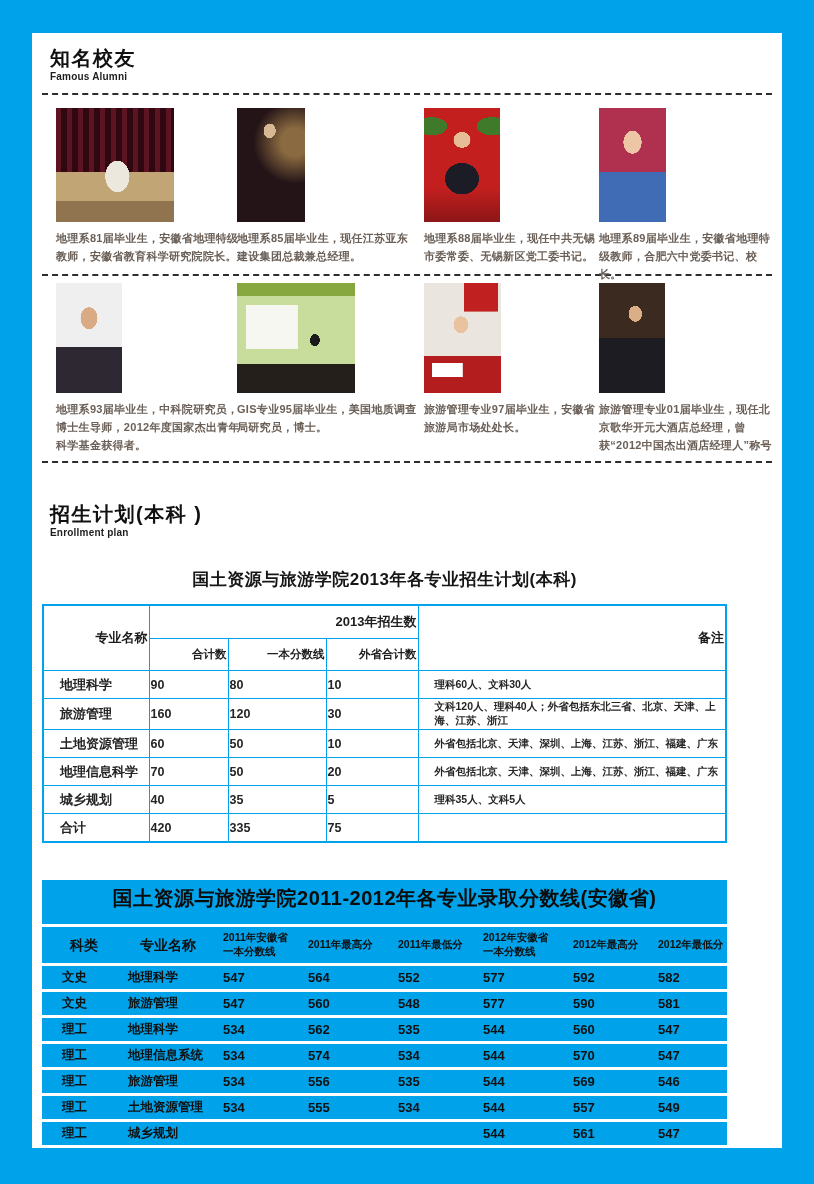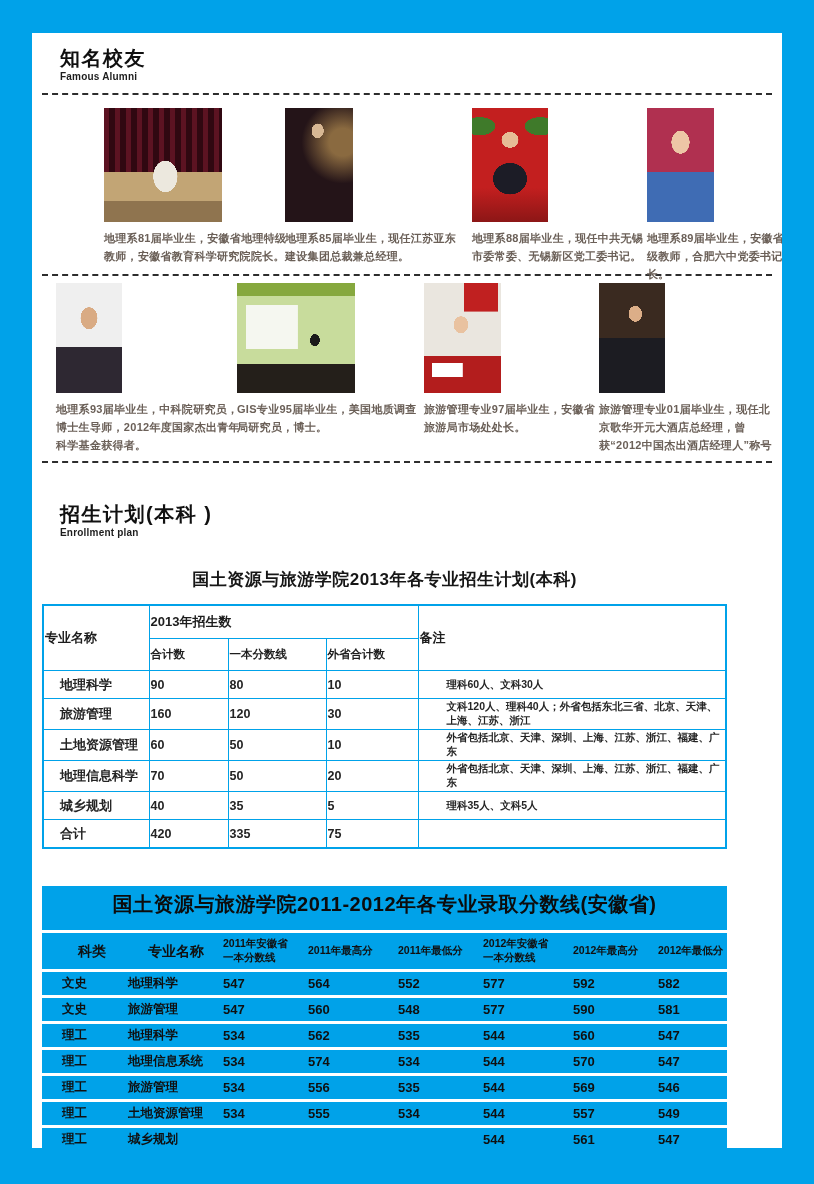"知名校友" .sec-head { padding-left: 28px -> 18px }
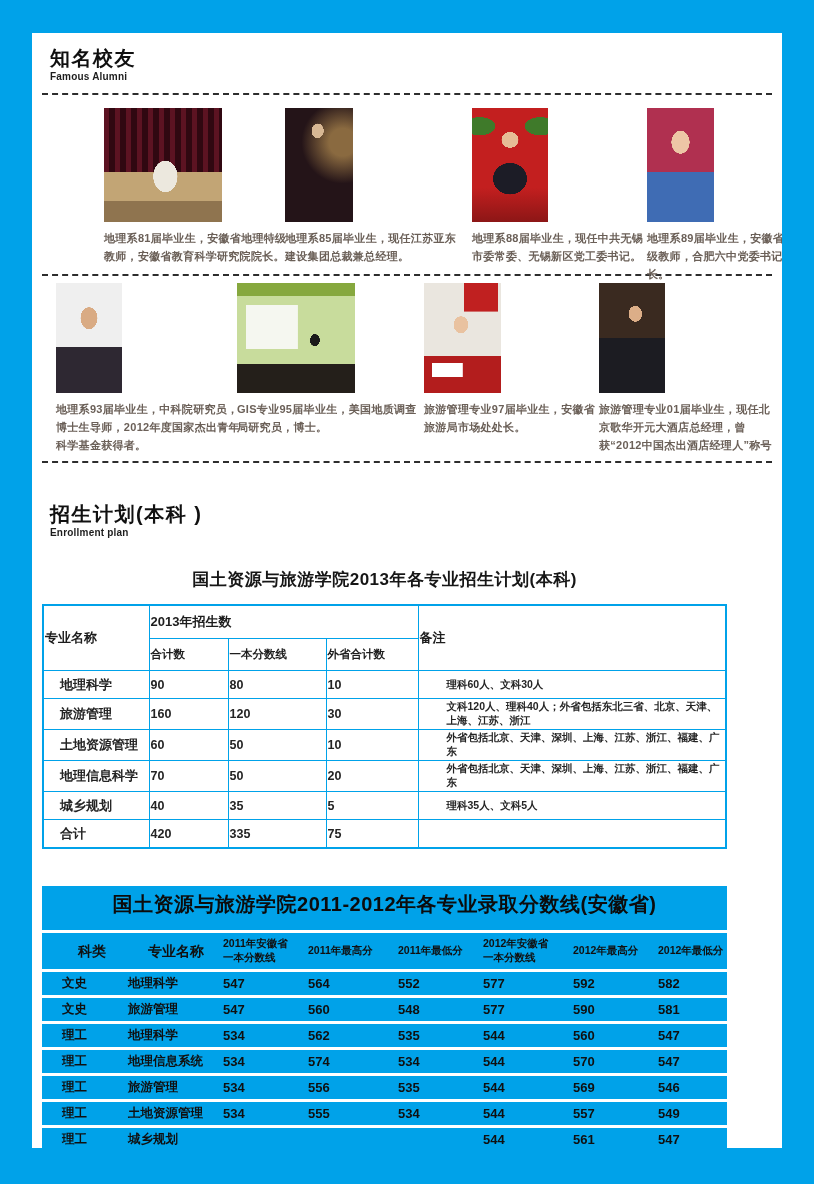"地理系81届毕业生，安徽省地理特级教师，安徽省教育科学研究院院长。" .al-row-0 { margin-left: 48px -> none }
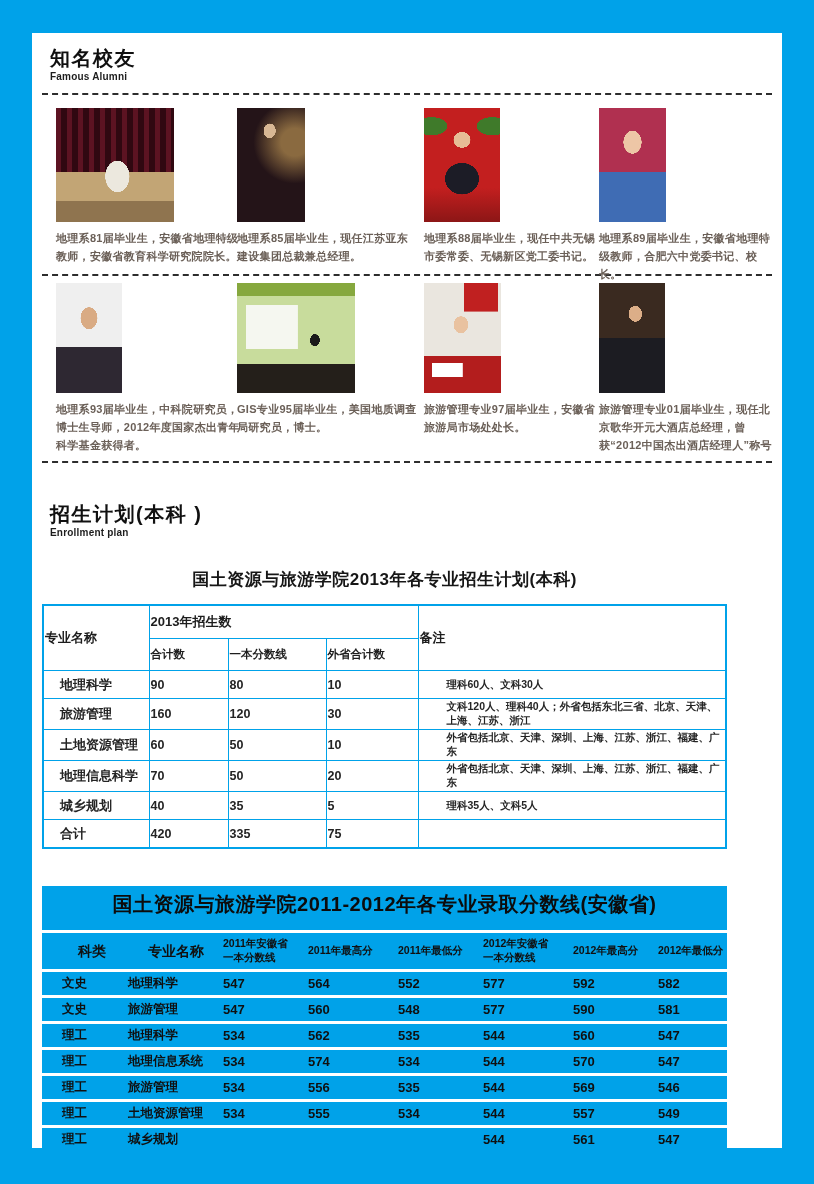"2013年招生数" table.plan th { text-align: left -> right }
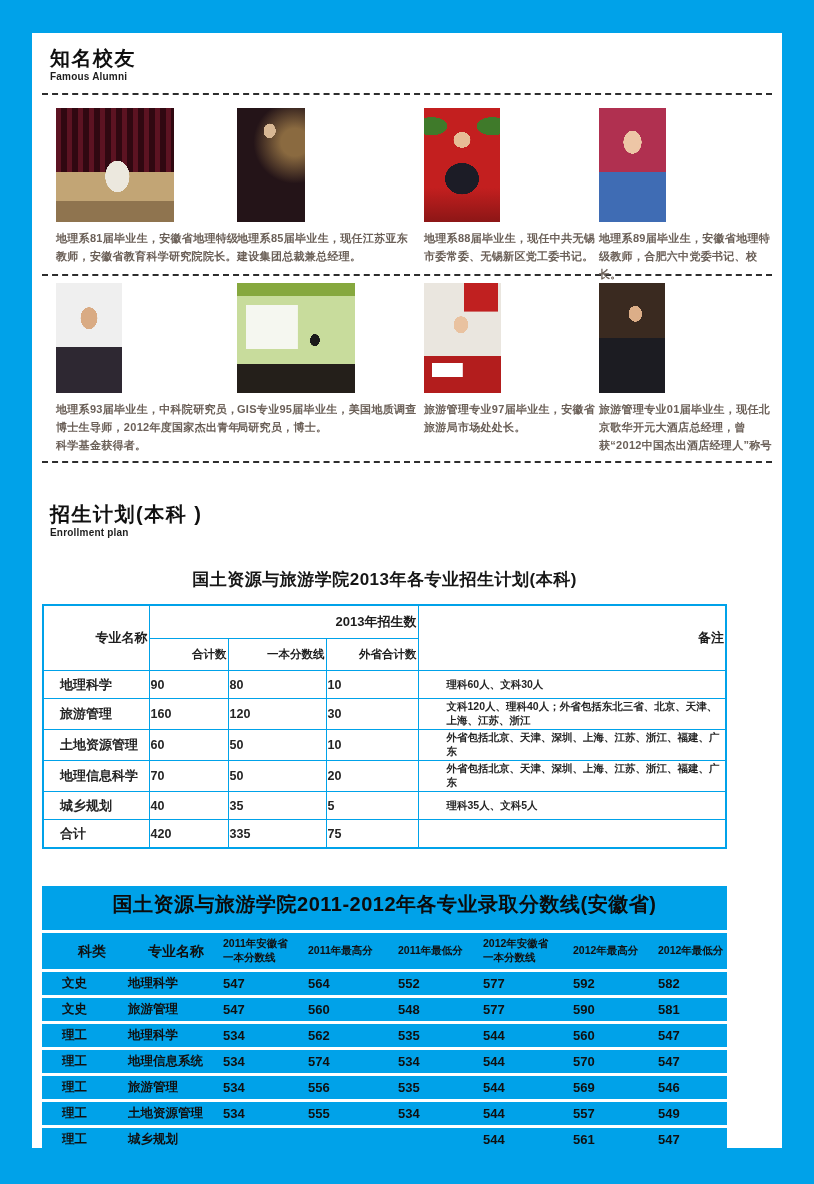"理科60人、文科30人" td.cell-remark { padding-left: 28px -> 16px }
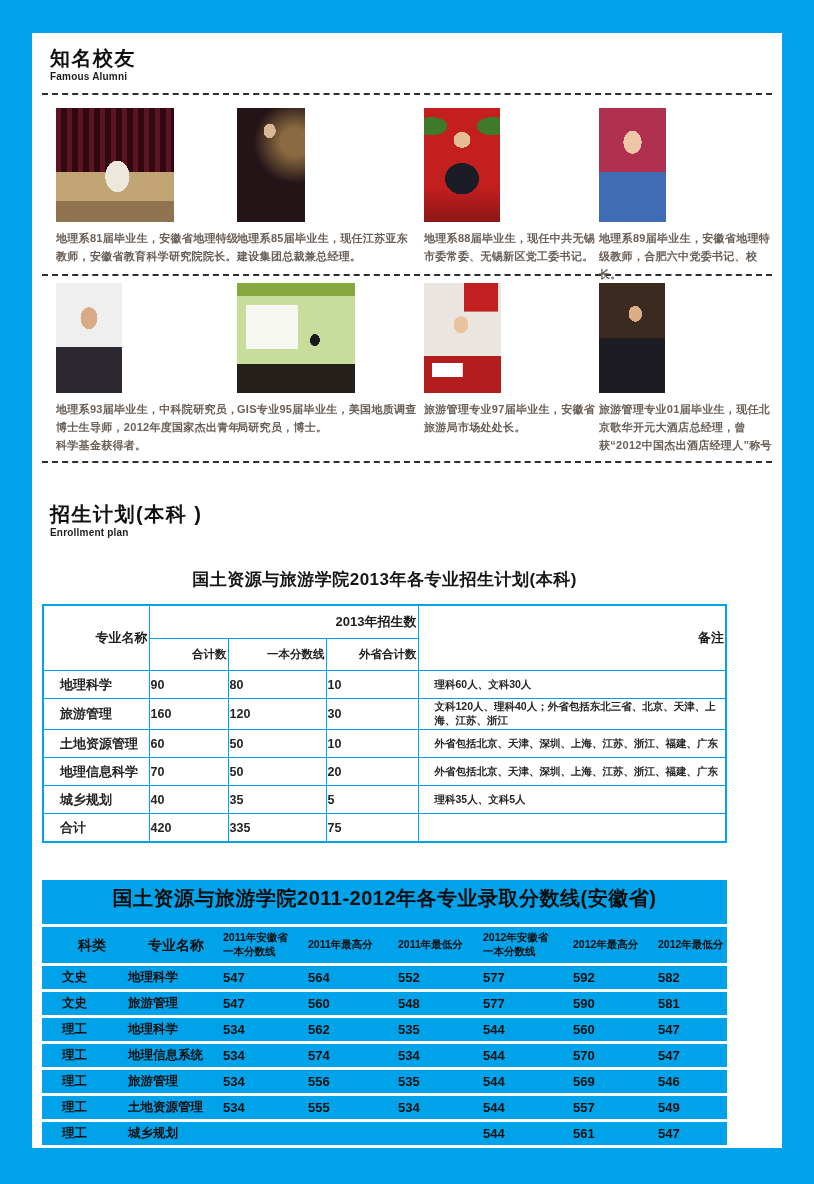"科类" table.score th.big { padding-left: 36px -> 28px }
